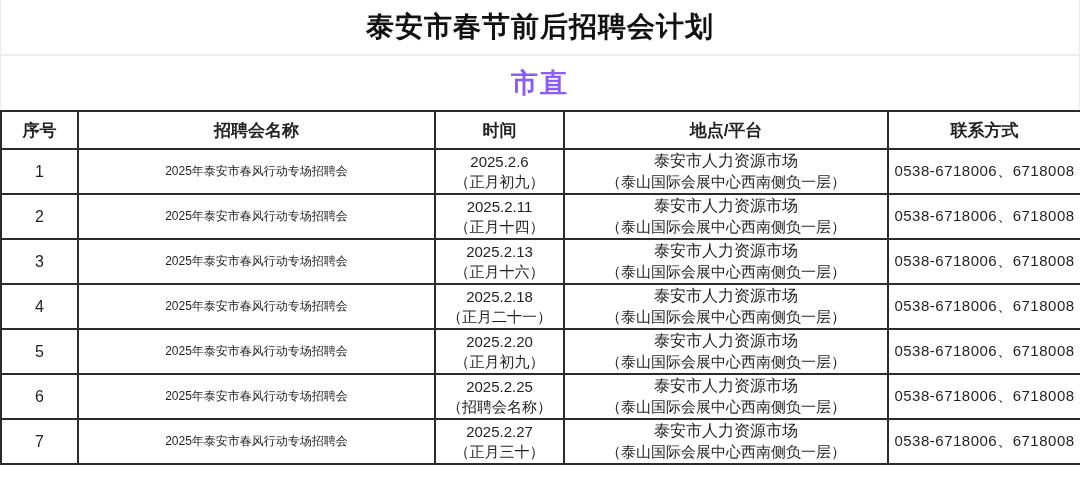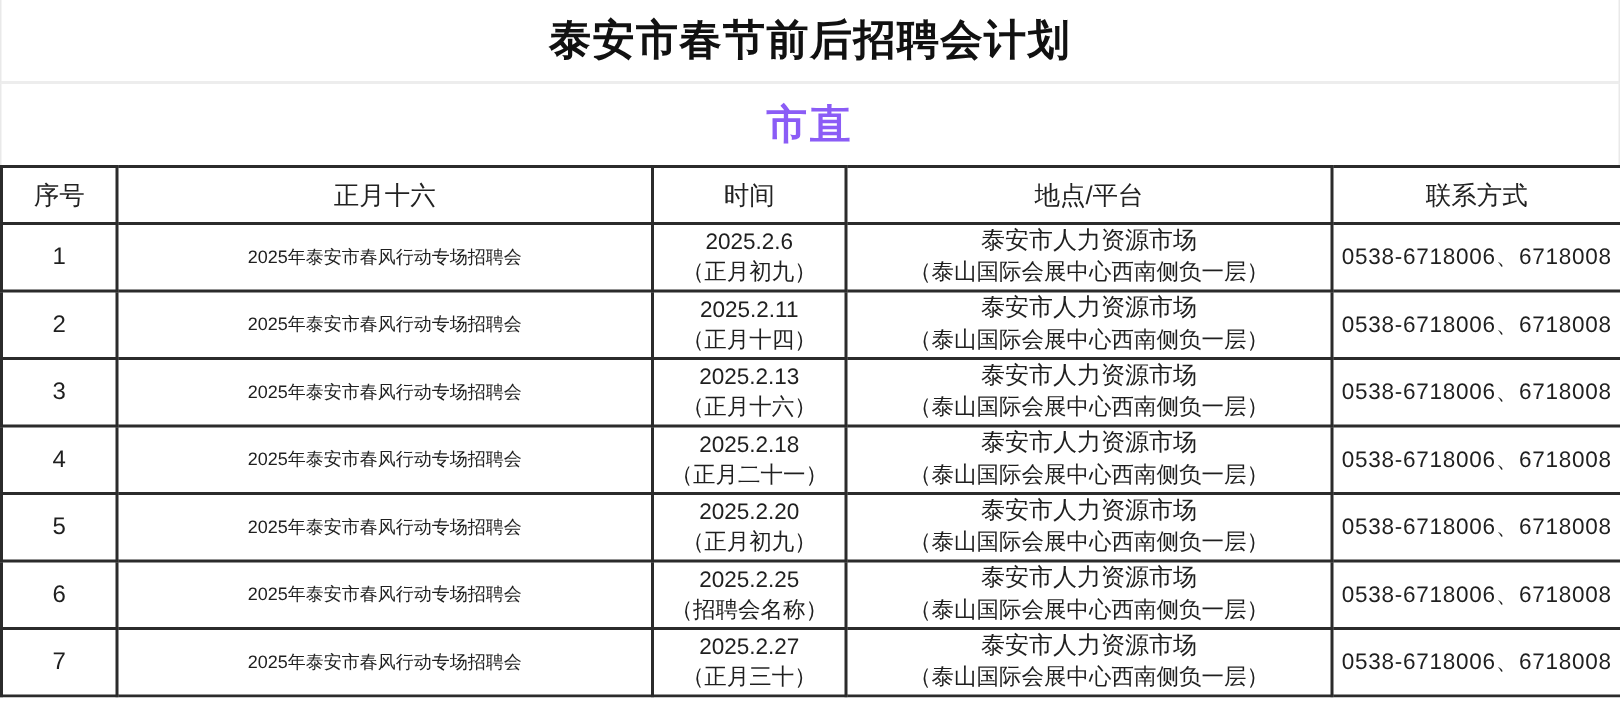"序号" table.schedule th { font-weight: normal -> bold }
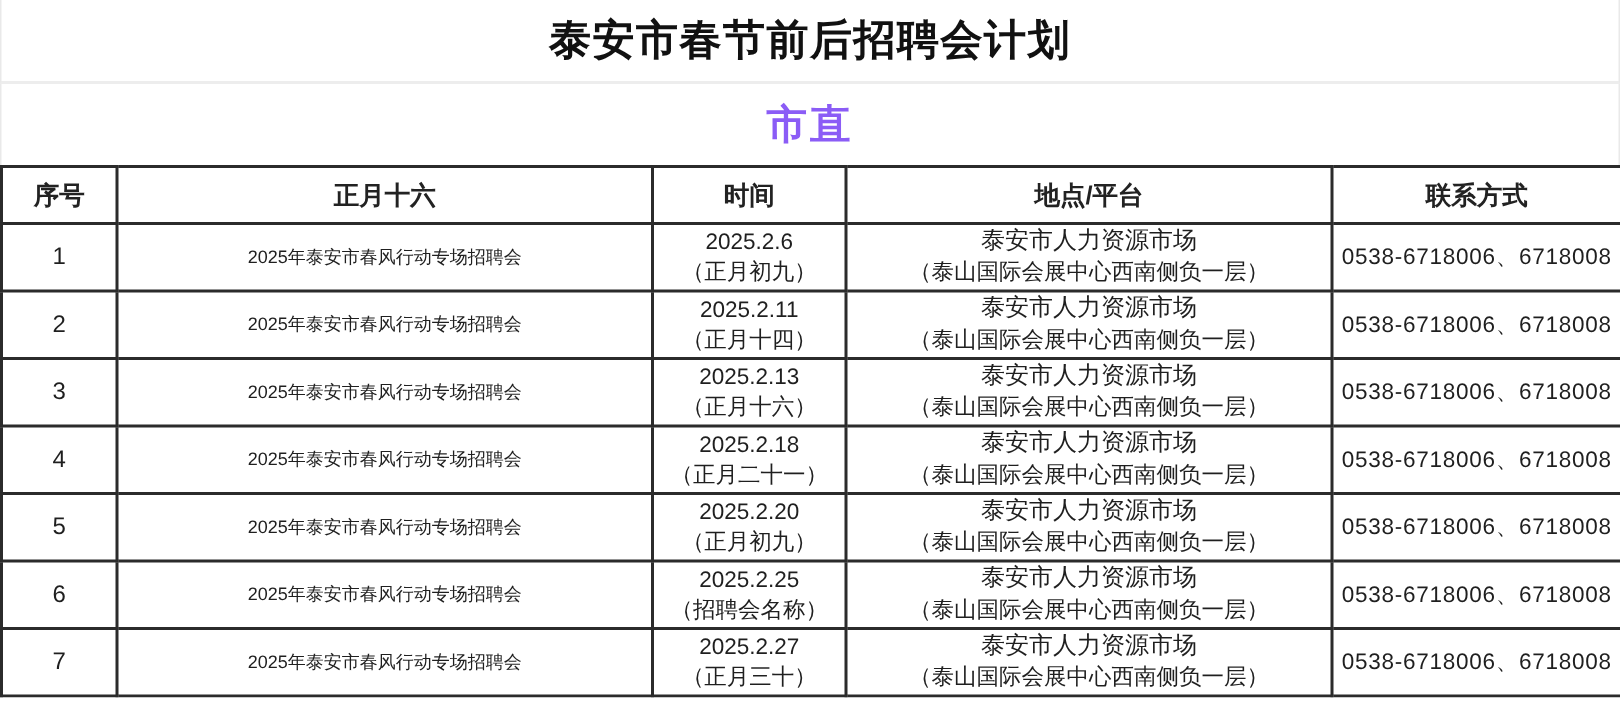"正月十六" th { text: 正月十六 -> 招聘会名称 }
